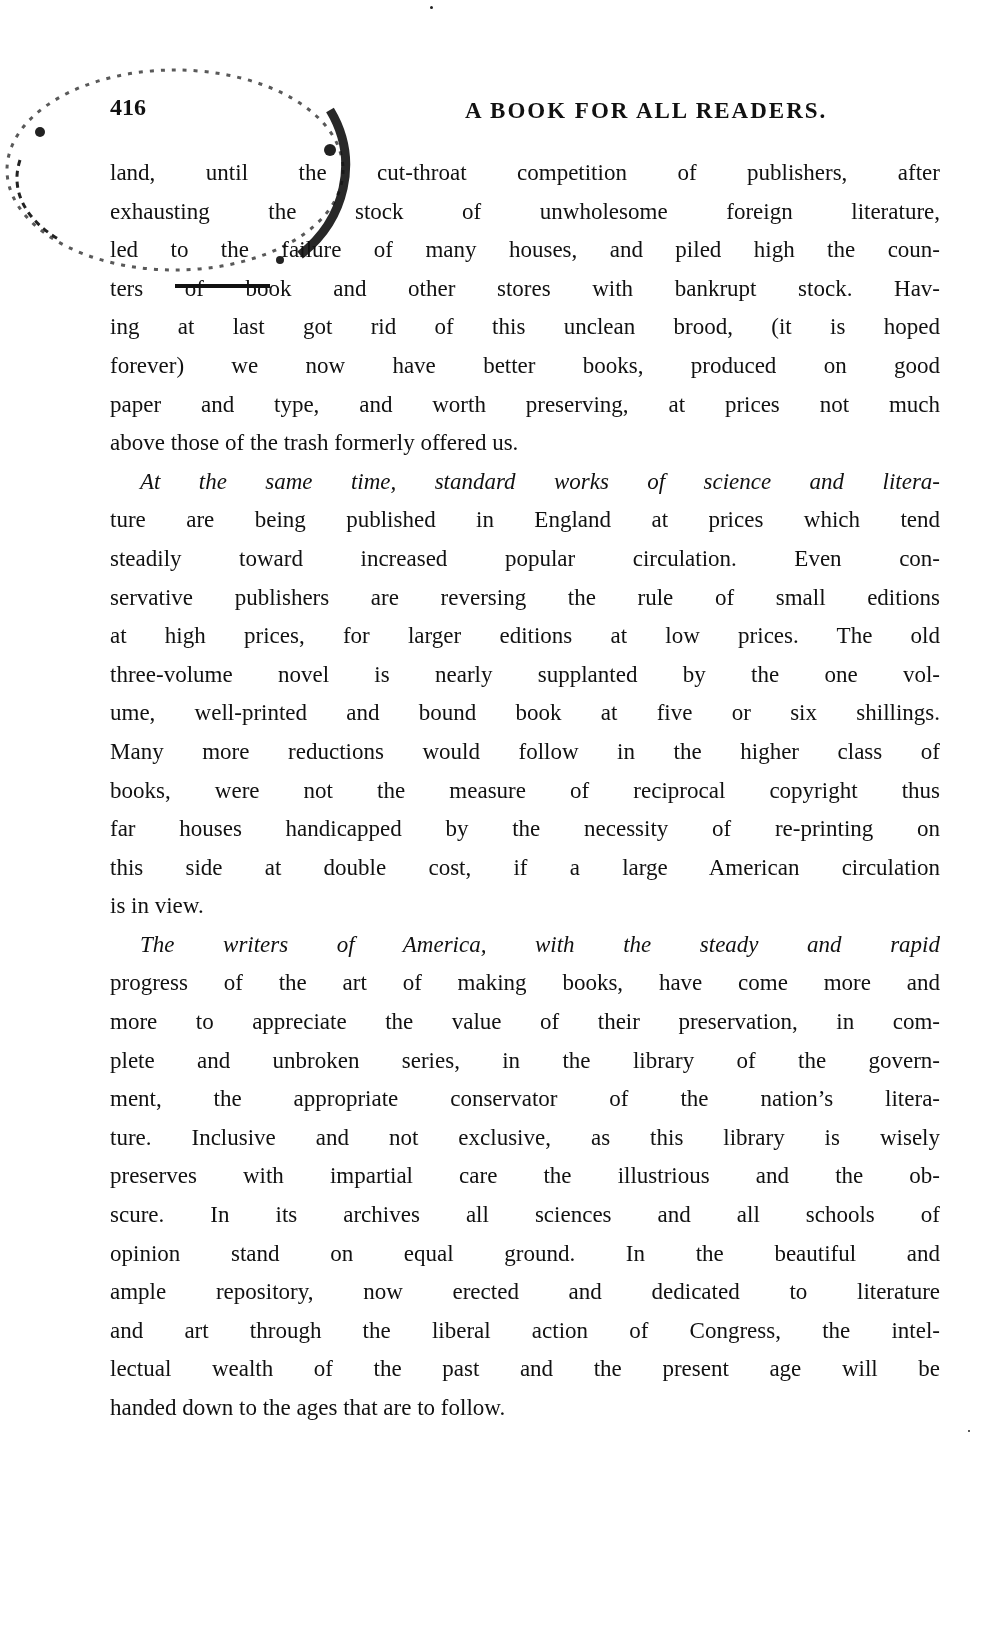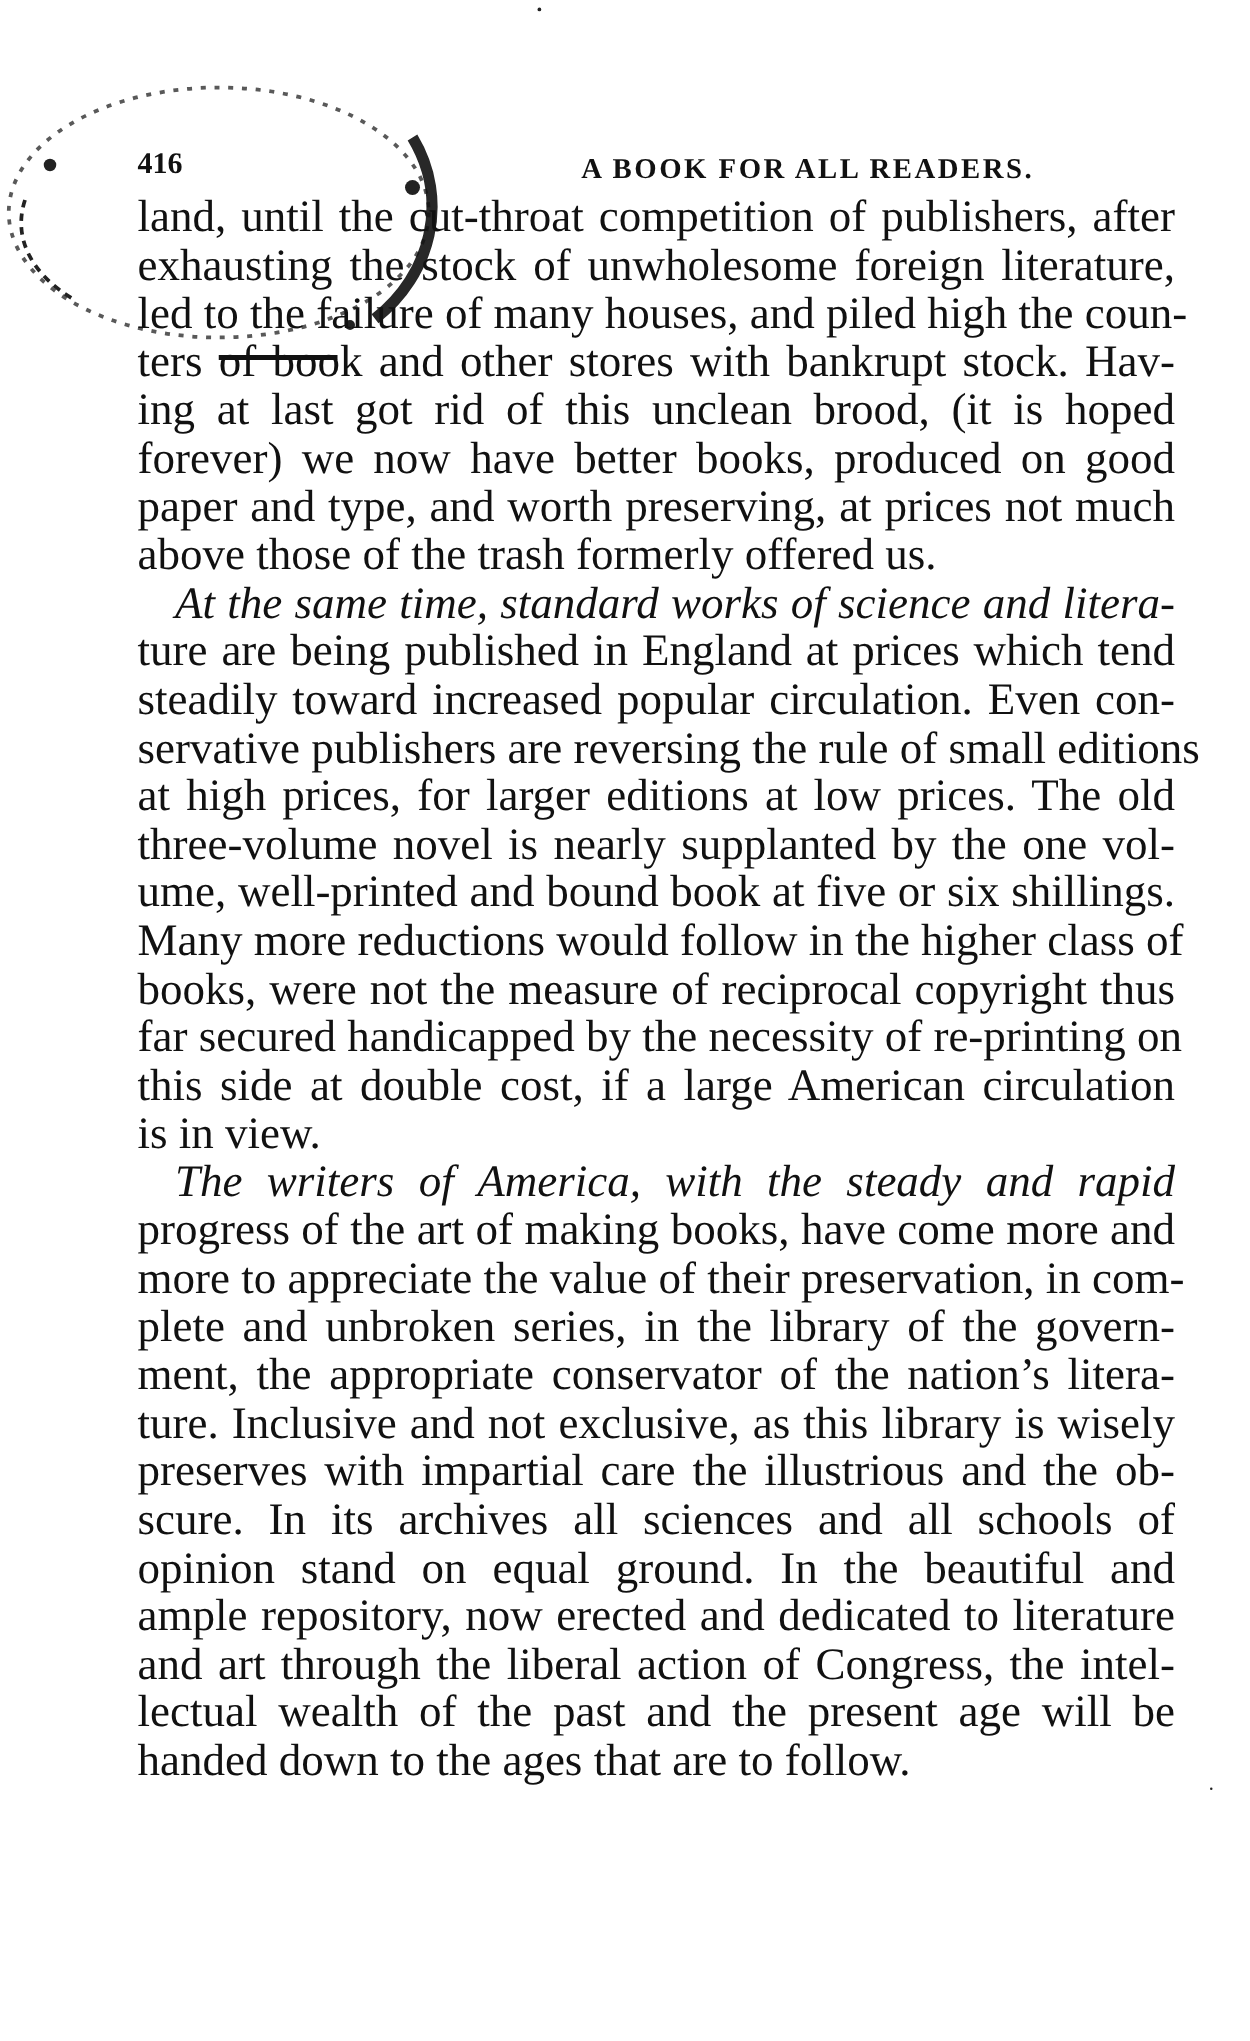"416" .running-head { margin-top: 24px -> none }
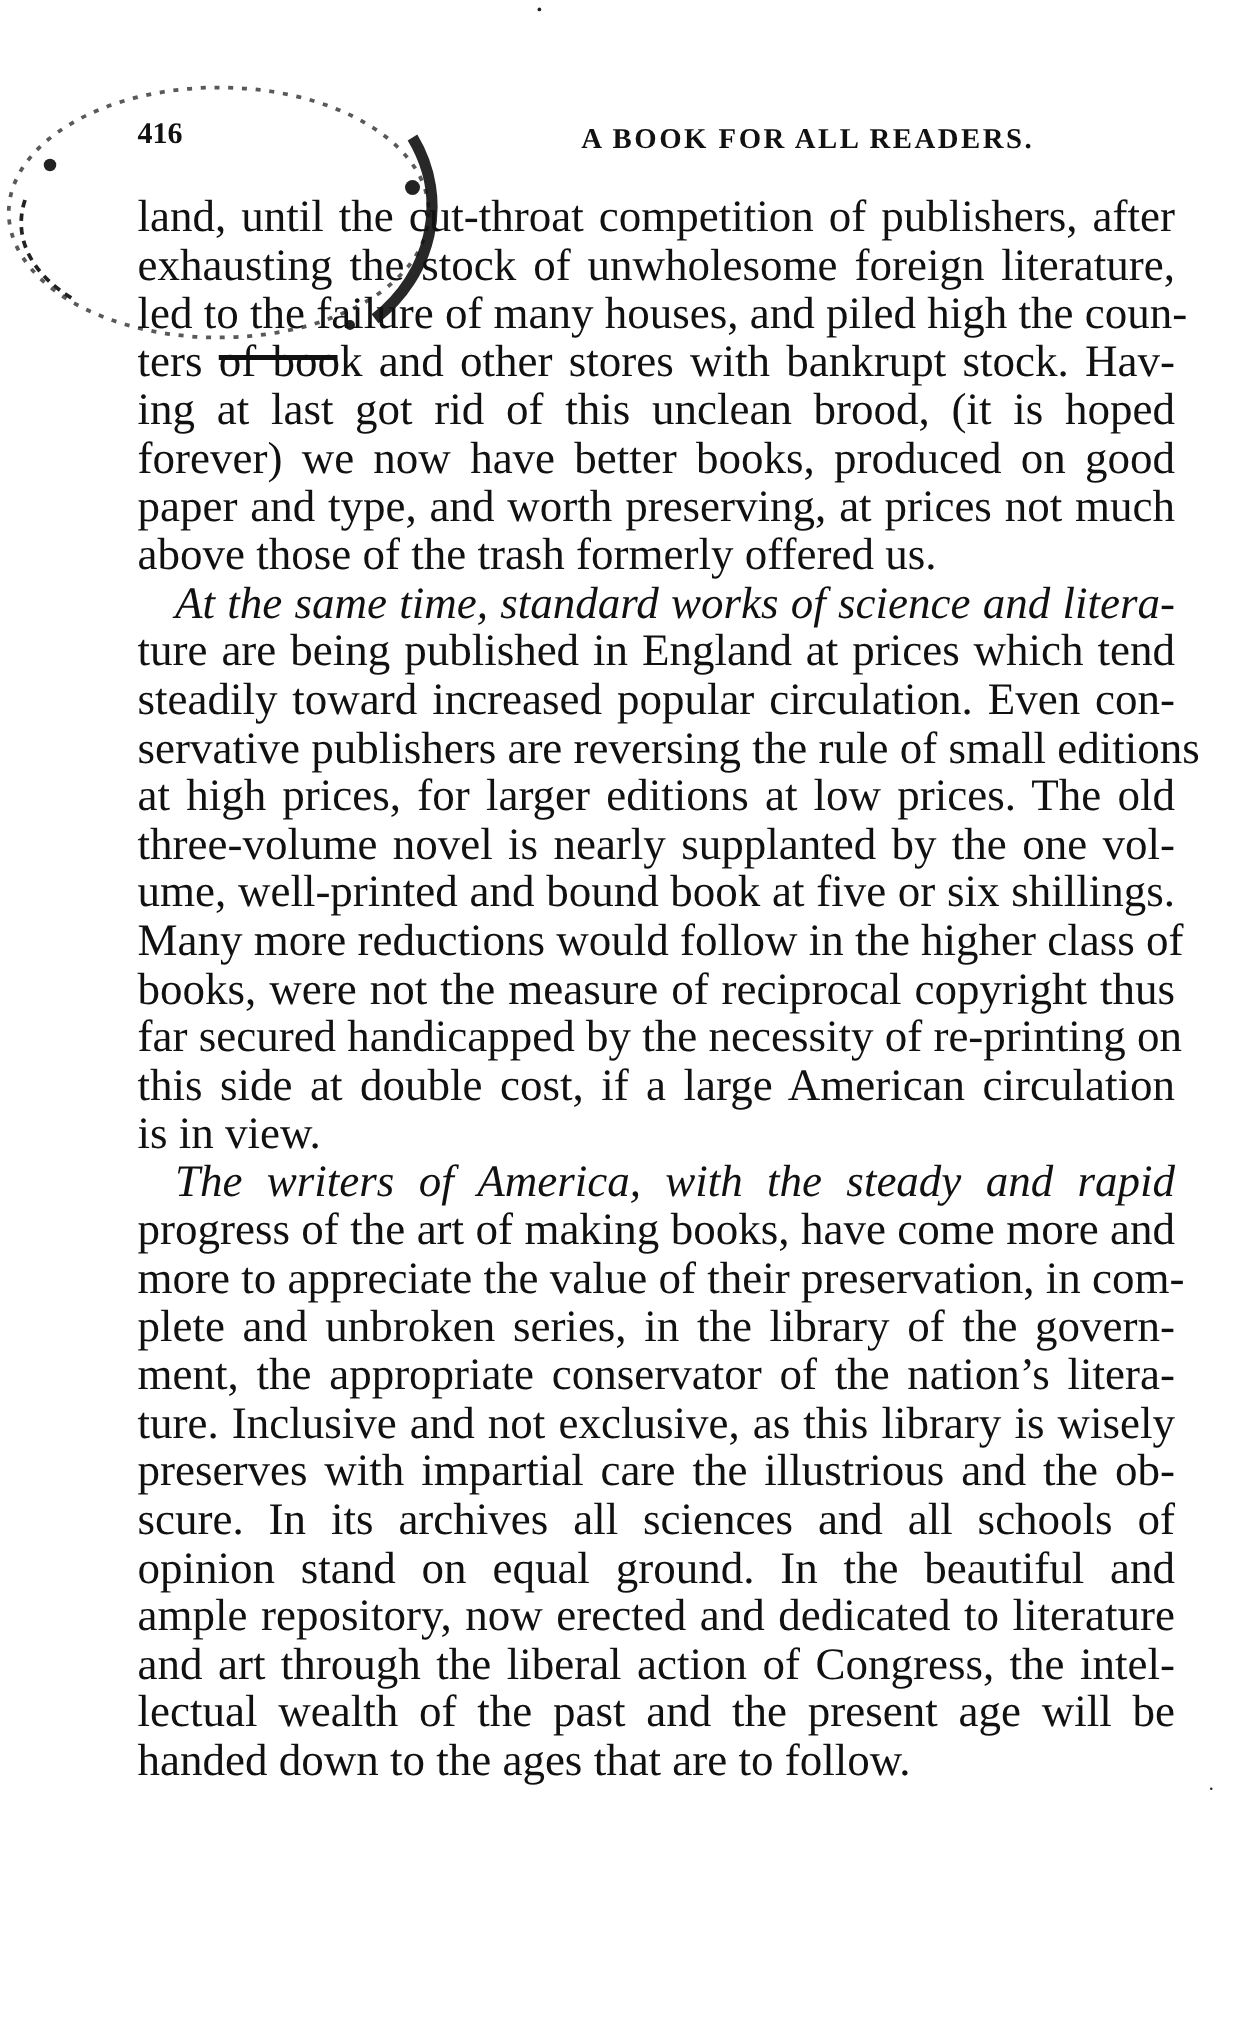"land, until the cut-throat competition" .text { font-size: 36px -> 23px }
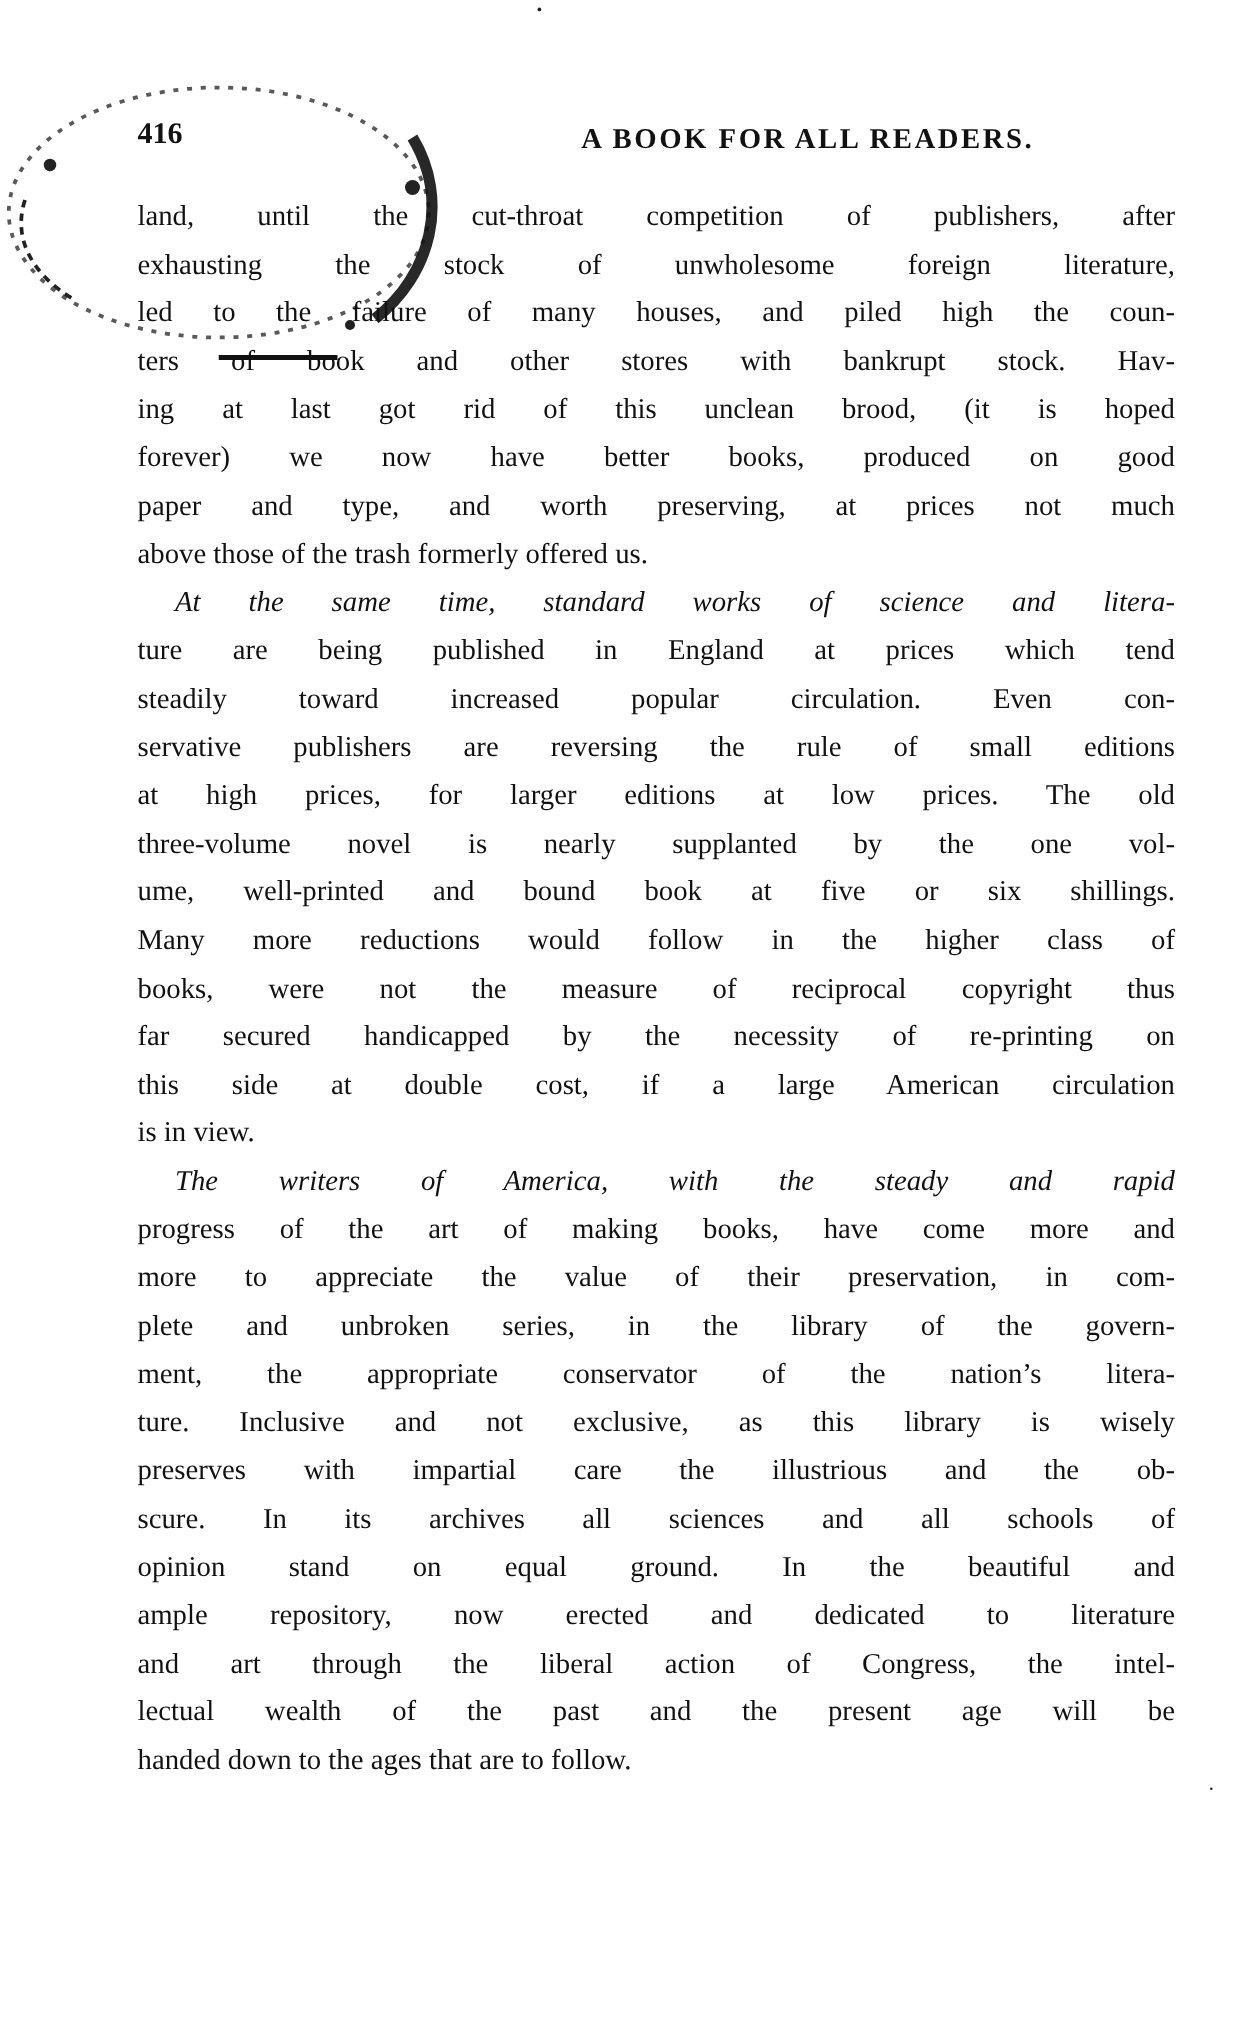"far secured handicapped by the" div.line { text: secured -> houses }
